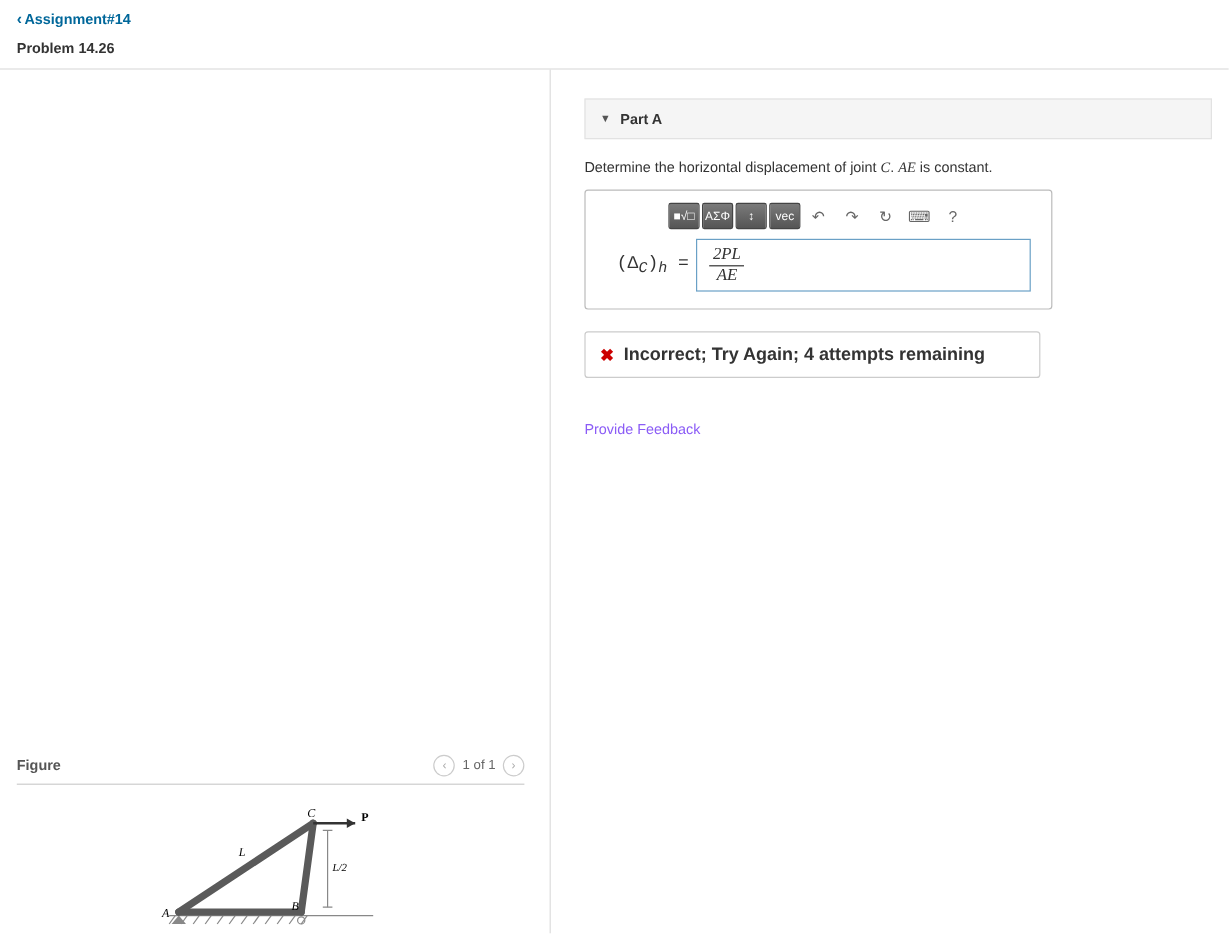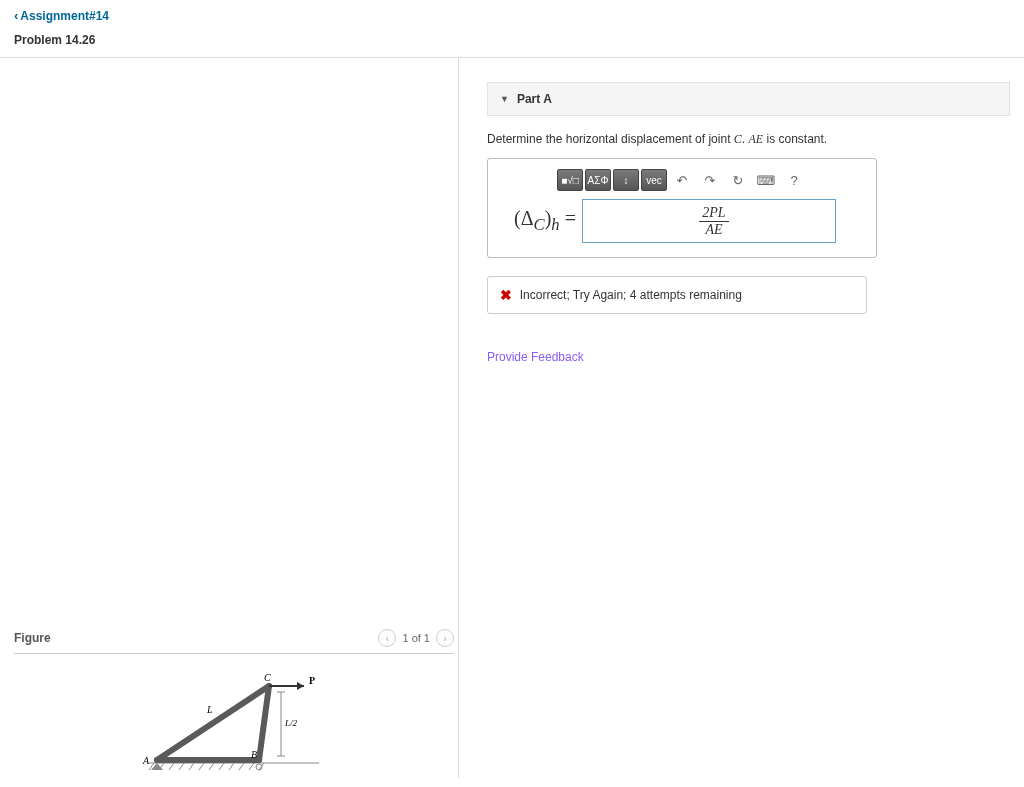"(ΔC)h =" .lhs { font-family: Liberation Serif, serif -> Liberation Mono, monospace; font-size: 20px -> 15px }
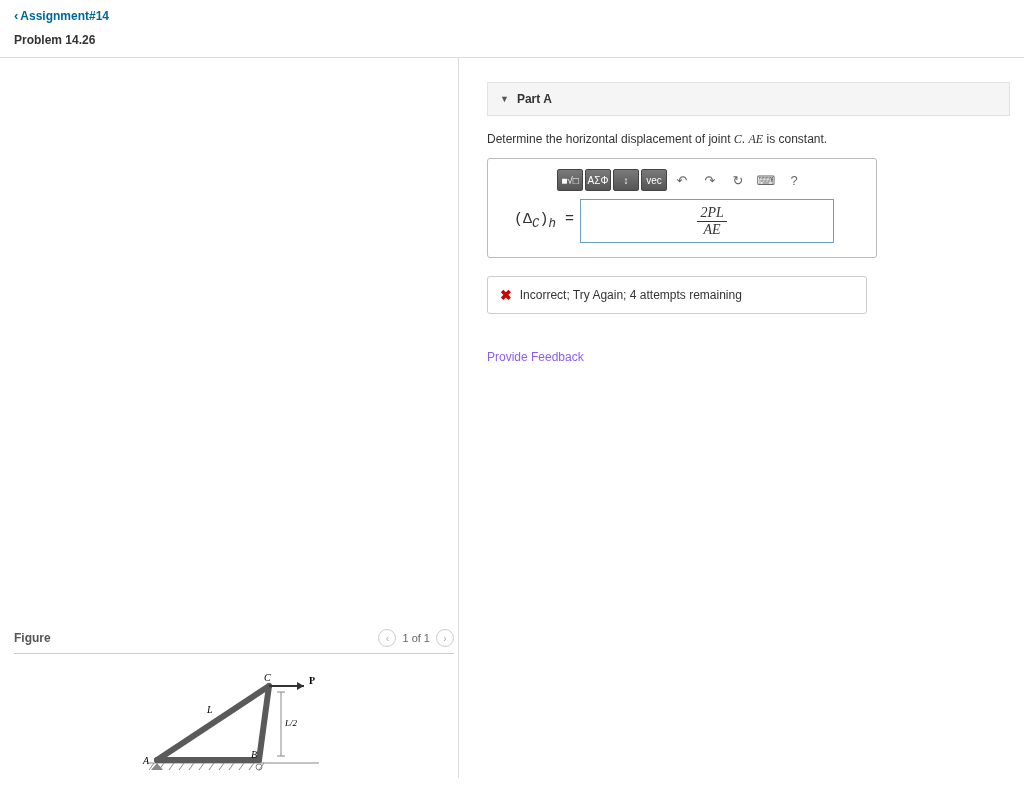"2PL" .answer-input { justify-content: center -> none; width: 254px -> 279px }
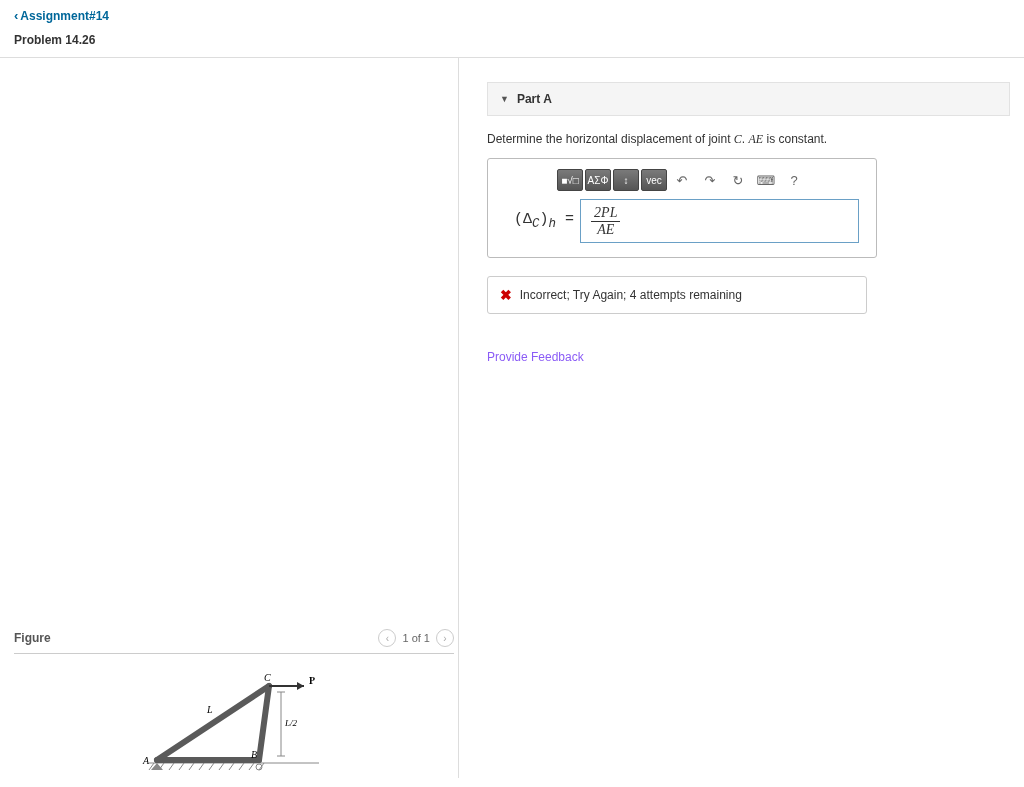"Incorrect; Try Again; 4 attempts" .feedback-box .msg { font-size: 12px -> 15px; font-weight: normal -> bold }
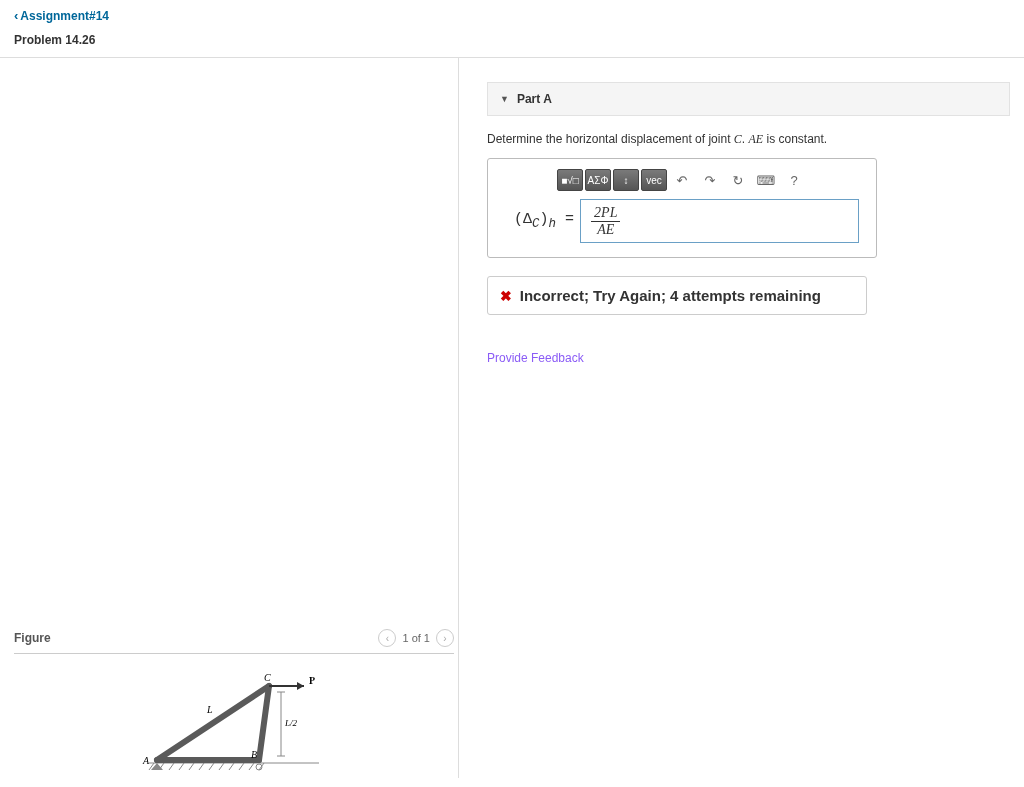"Figure" .figure-section { right: 4px -> 21px }
